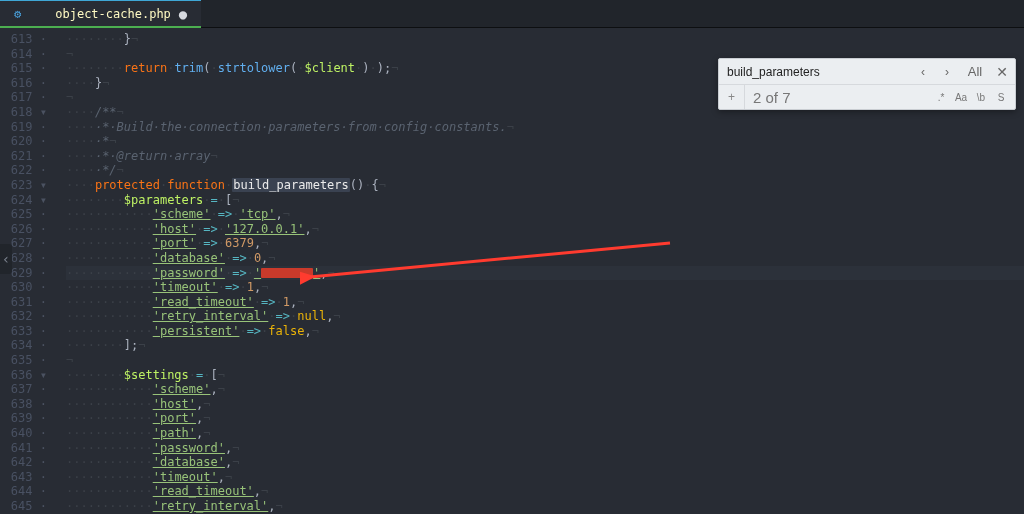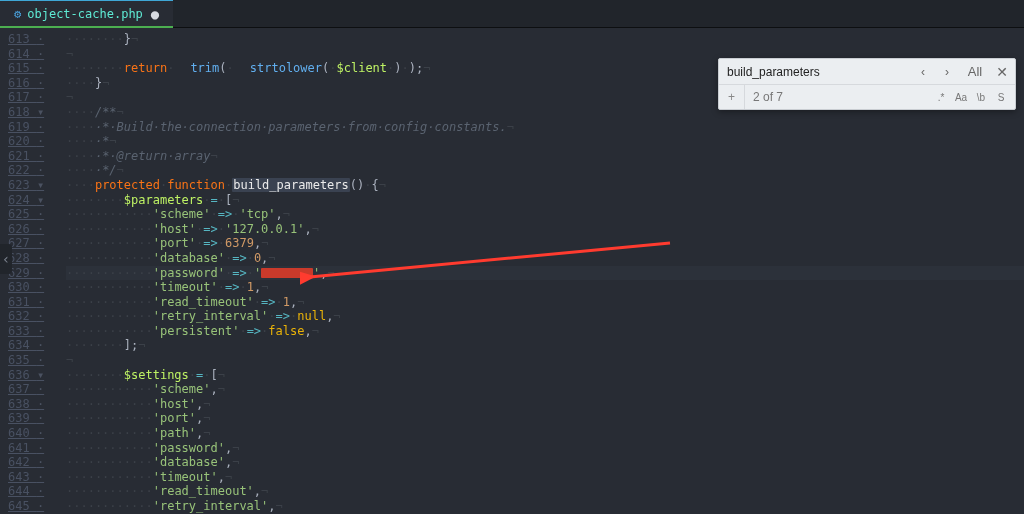"object-cache.php" .tab .name { color: #5eead4 -> #fef9c3; margin-left: none -> 28px }
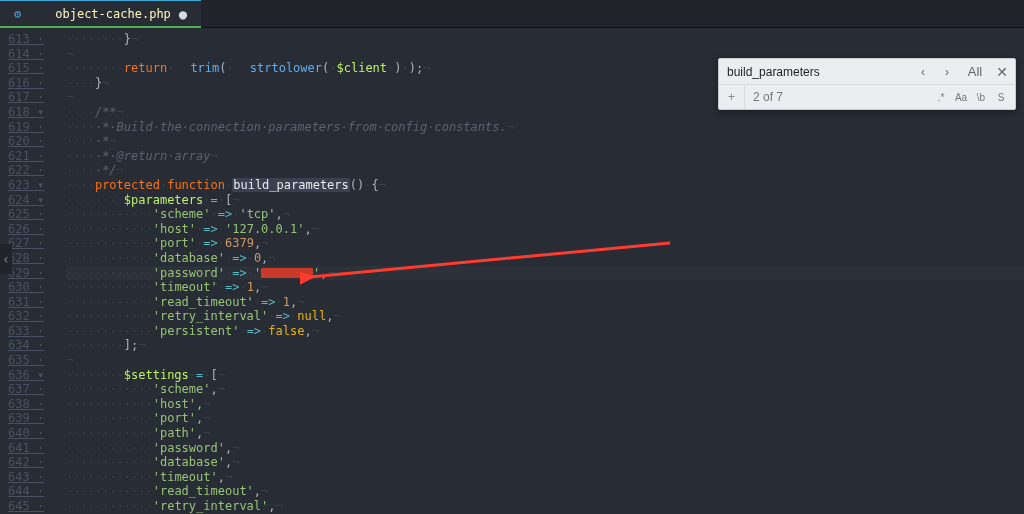"613 ·" .gutter { text-align: none -> right; text-decoration: underline -> none }
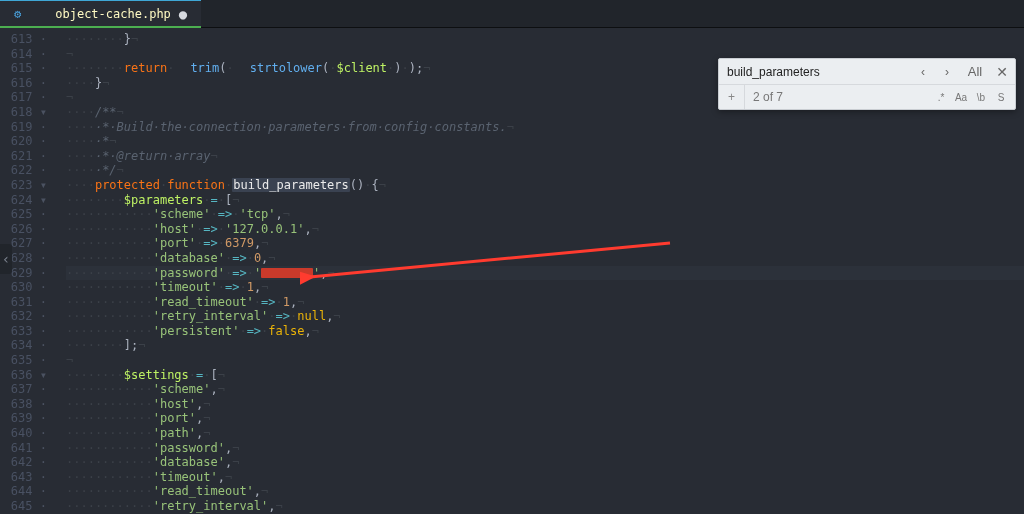"trim" .fn { margin-left: 16px -> none }
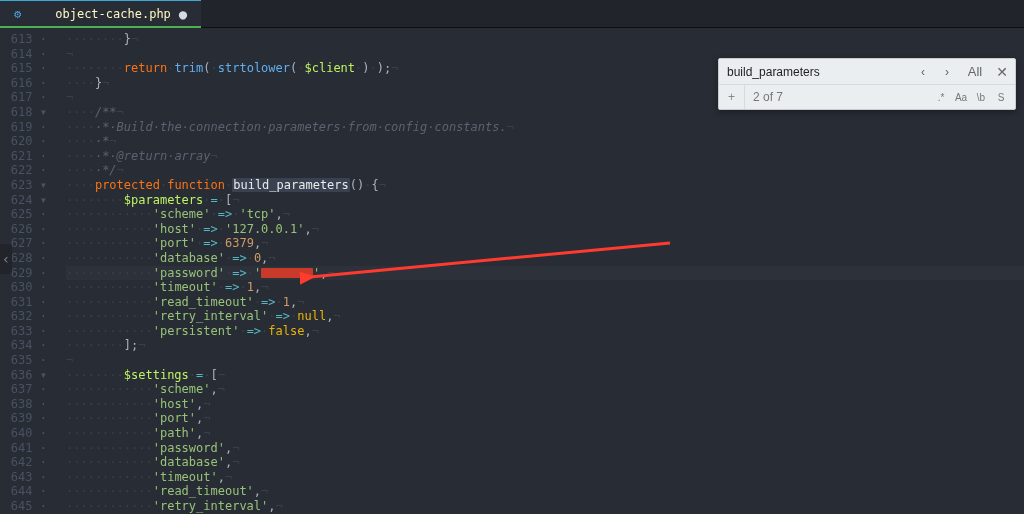"2 of 7" .find-status { font-size: 12px -> 15px }
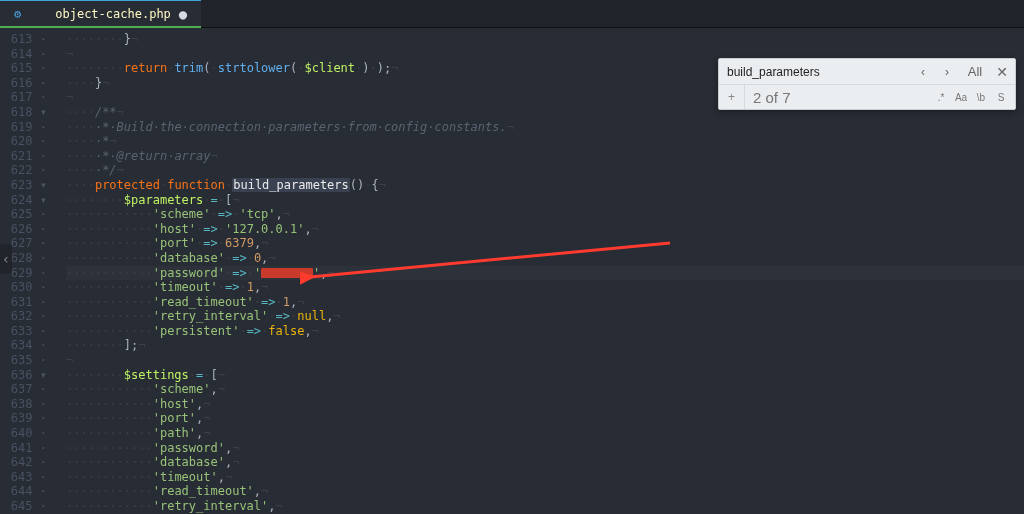"'scheme'" .str { text-decoration: none -> underline }
